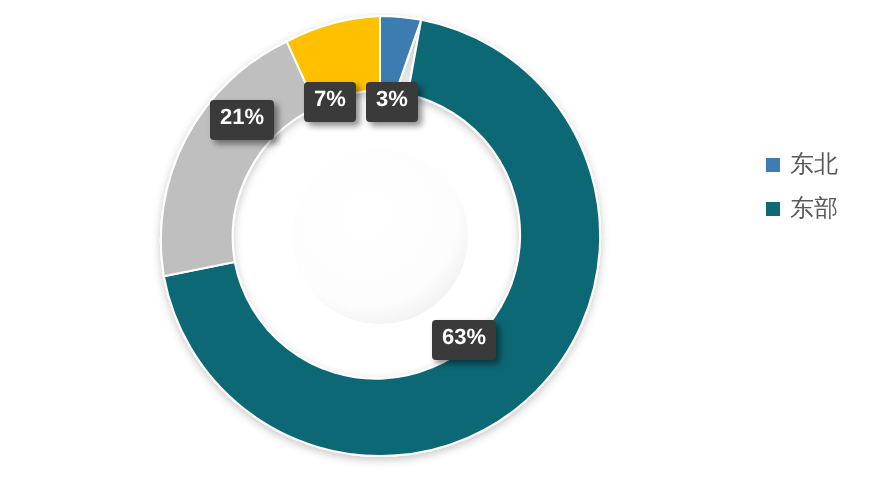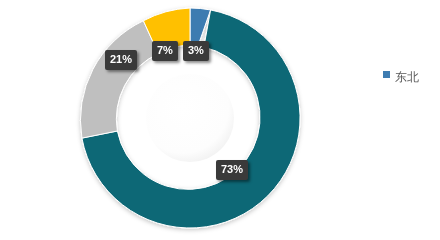"东北" .legend-row { align-items: none -> center }
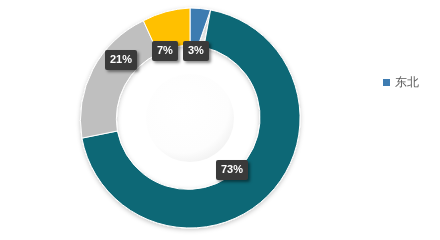"东部" div.legend-row { html: none -> <div> <span></span> <span>东部</span> </div> }
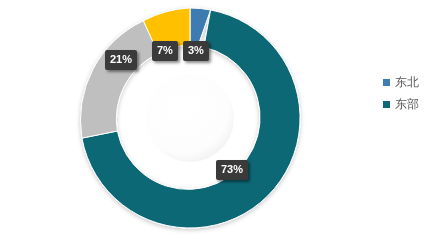"73%" div.data-label { text: 73% -> 63% }
